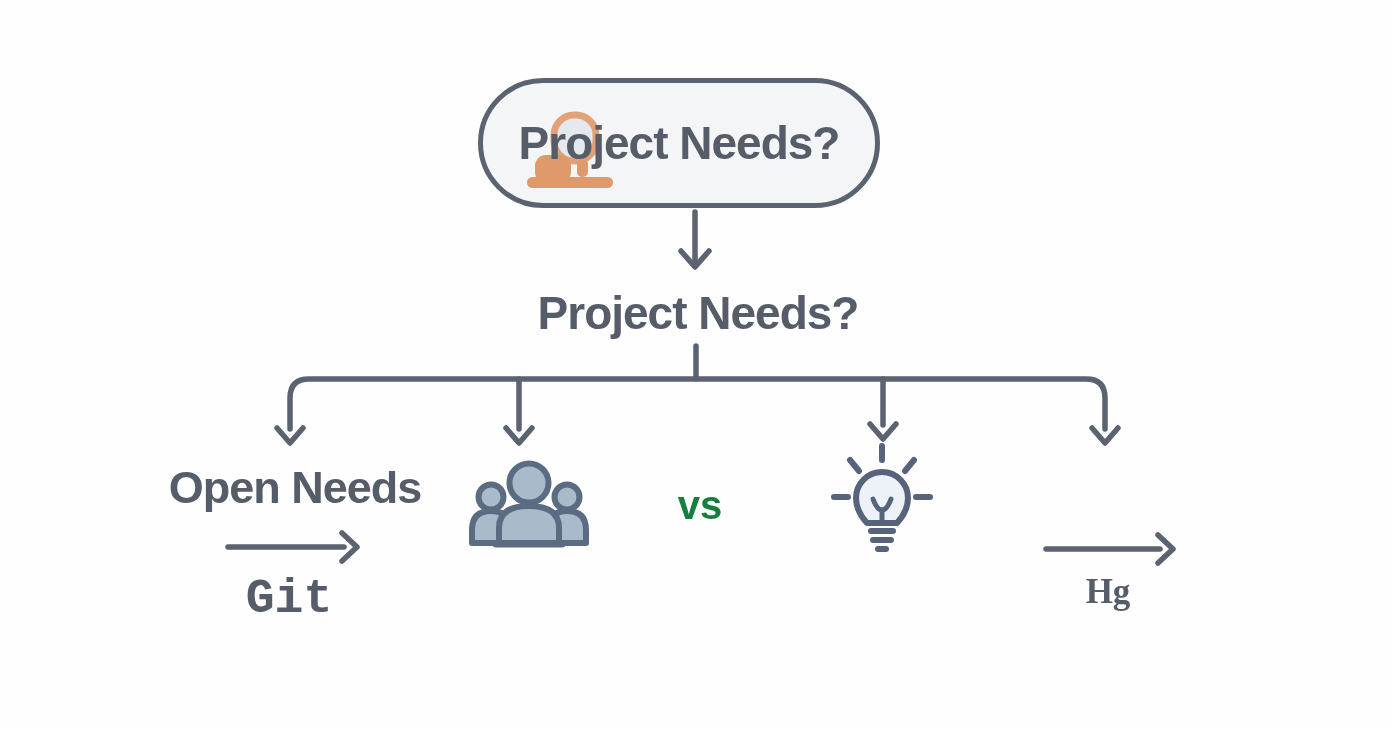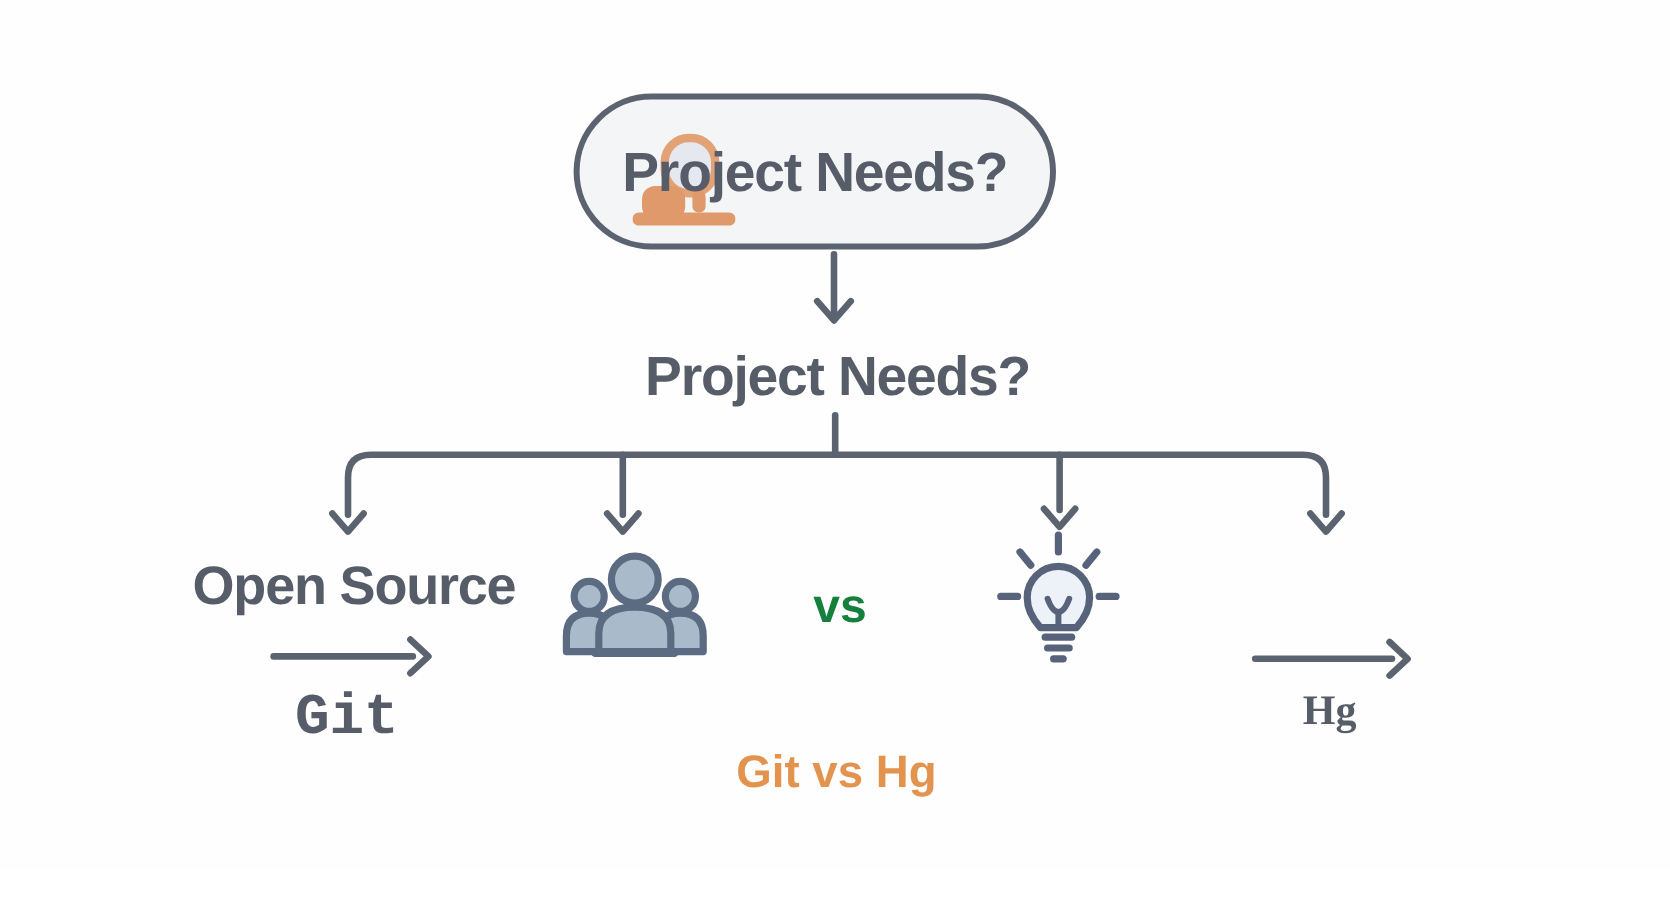"Open Source" div.label { text: Source -> Needs }
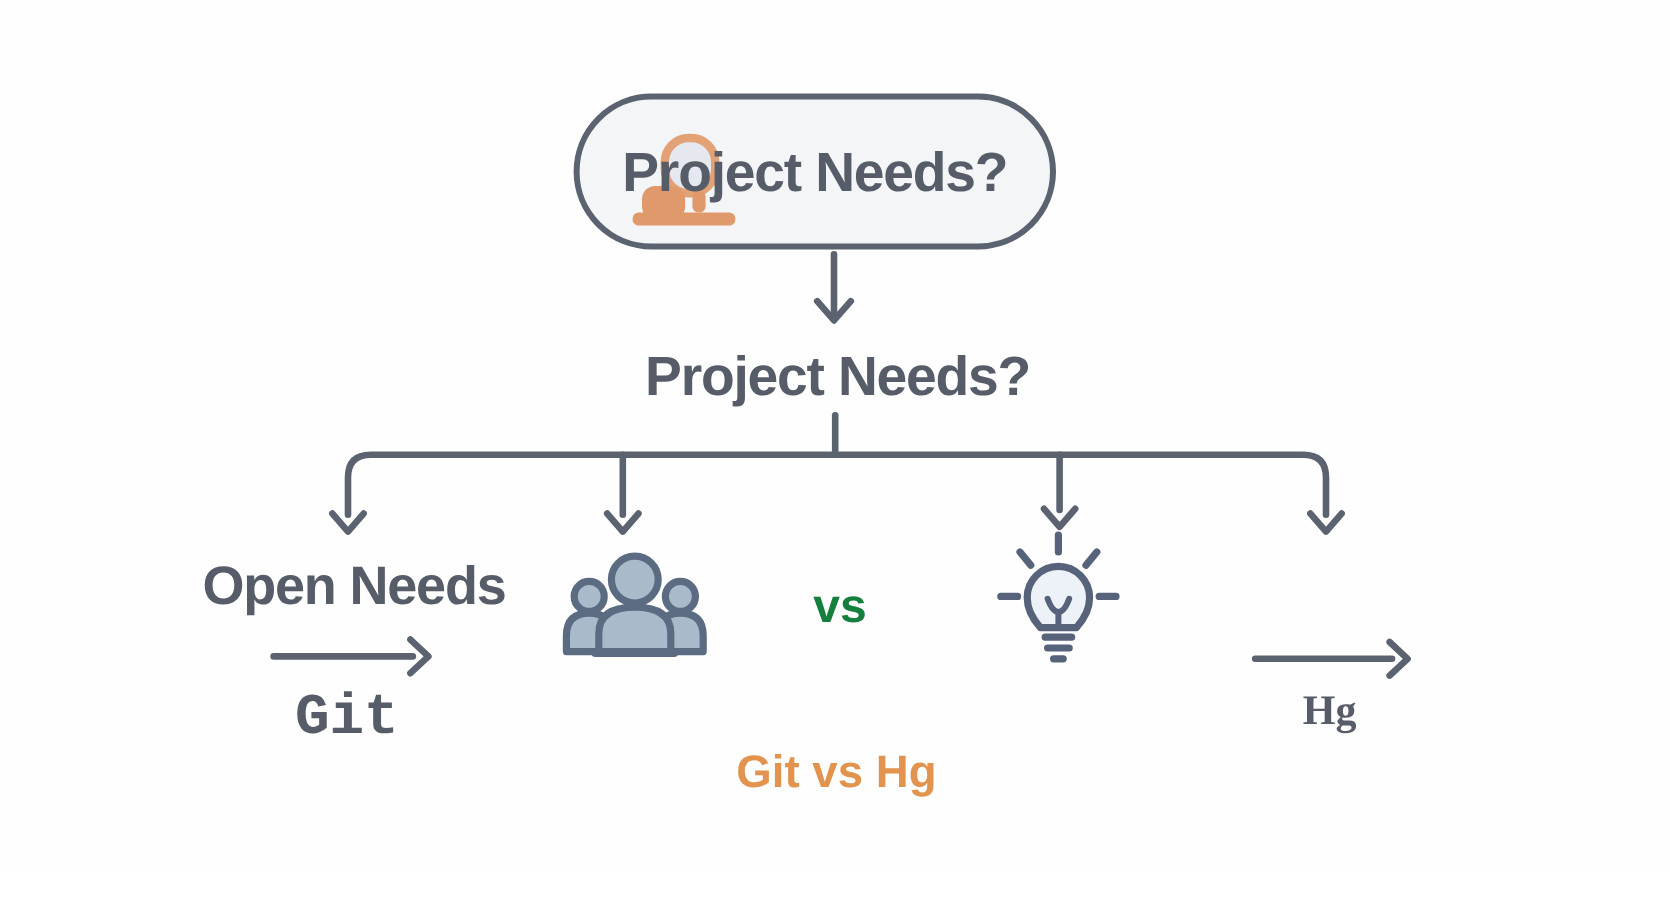"Git vs Hg" div.label { html: <div>Git vs Hg</div> -> none }
